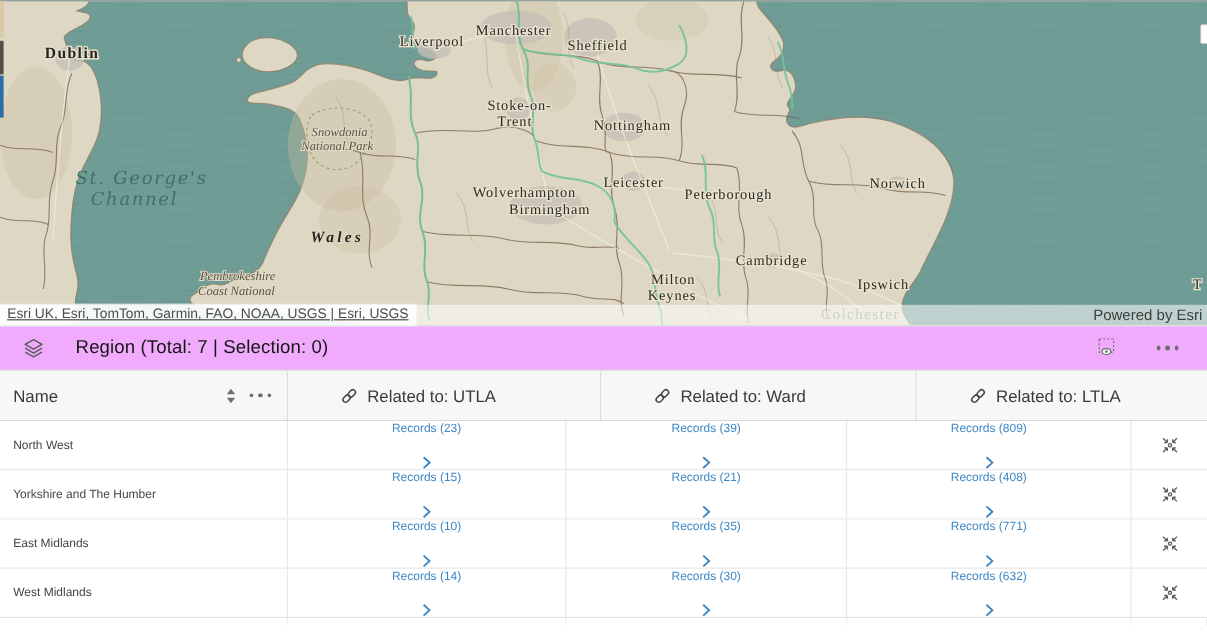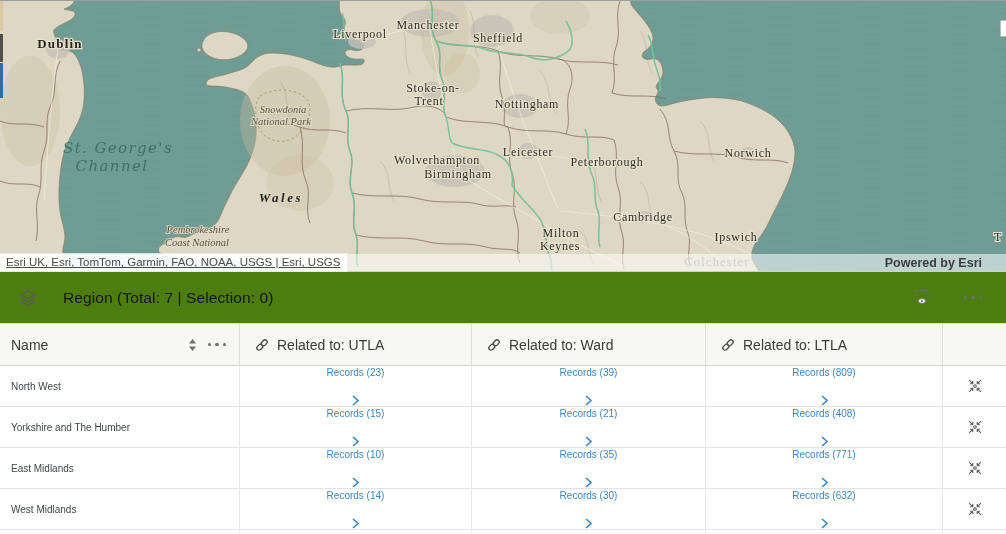"Powered by Esri" .attr-powered { font-weight: bold -> none; padding-right: 24px -> 4px }
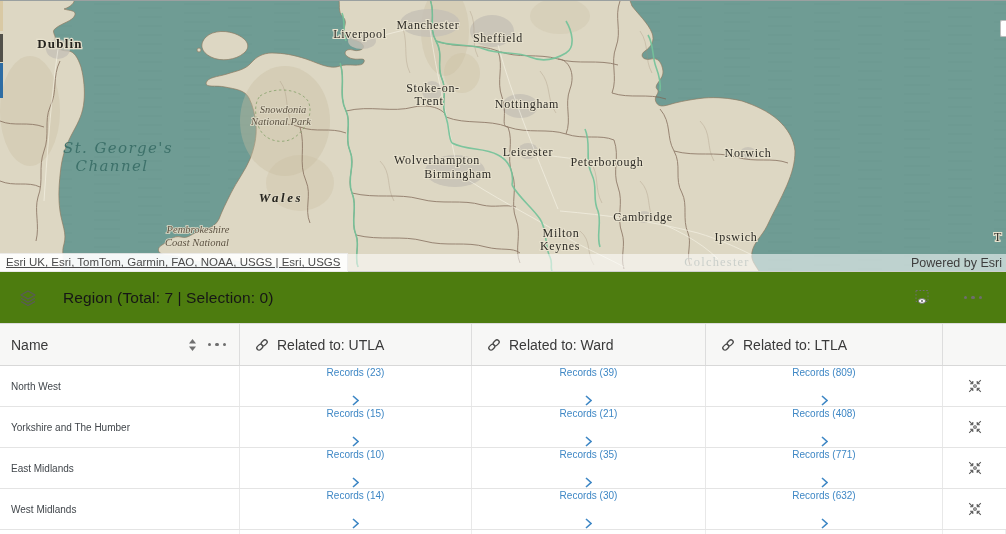"Region (Total: 7 | Selection:" .titlebar { background: #4d7c0f -> #f0abfc; height: 52px -> 37px }
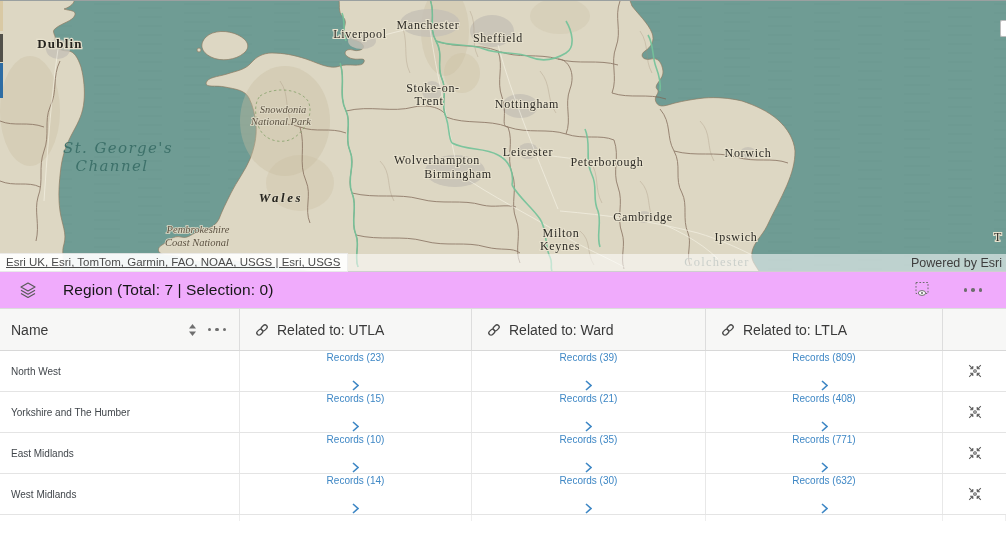"Name" .thead { gap: none -> 29px }
